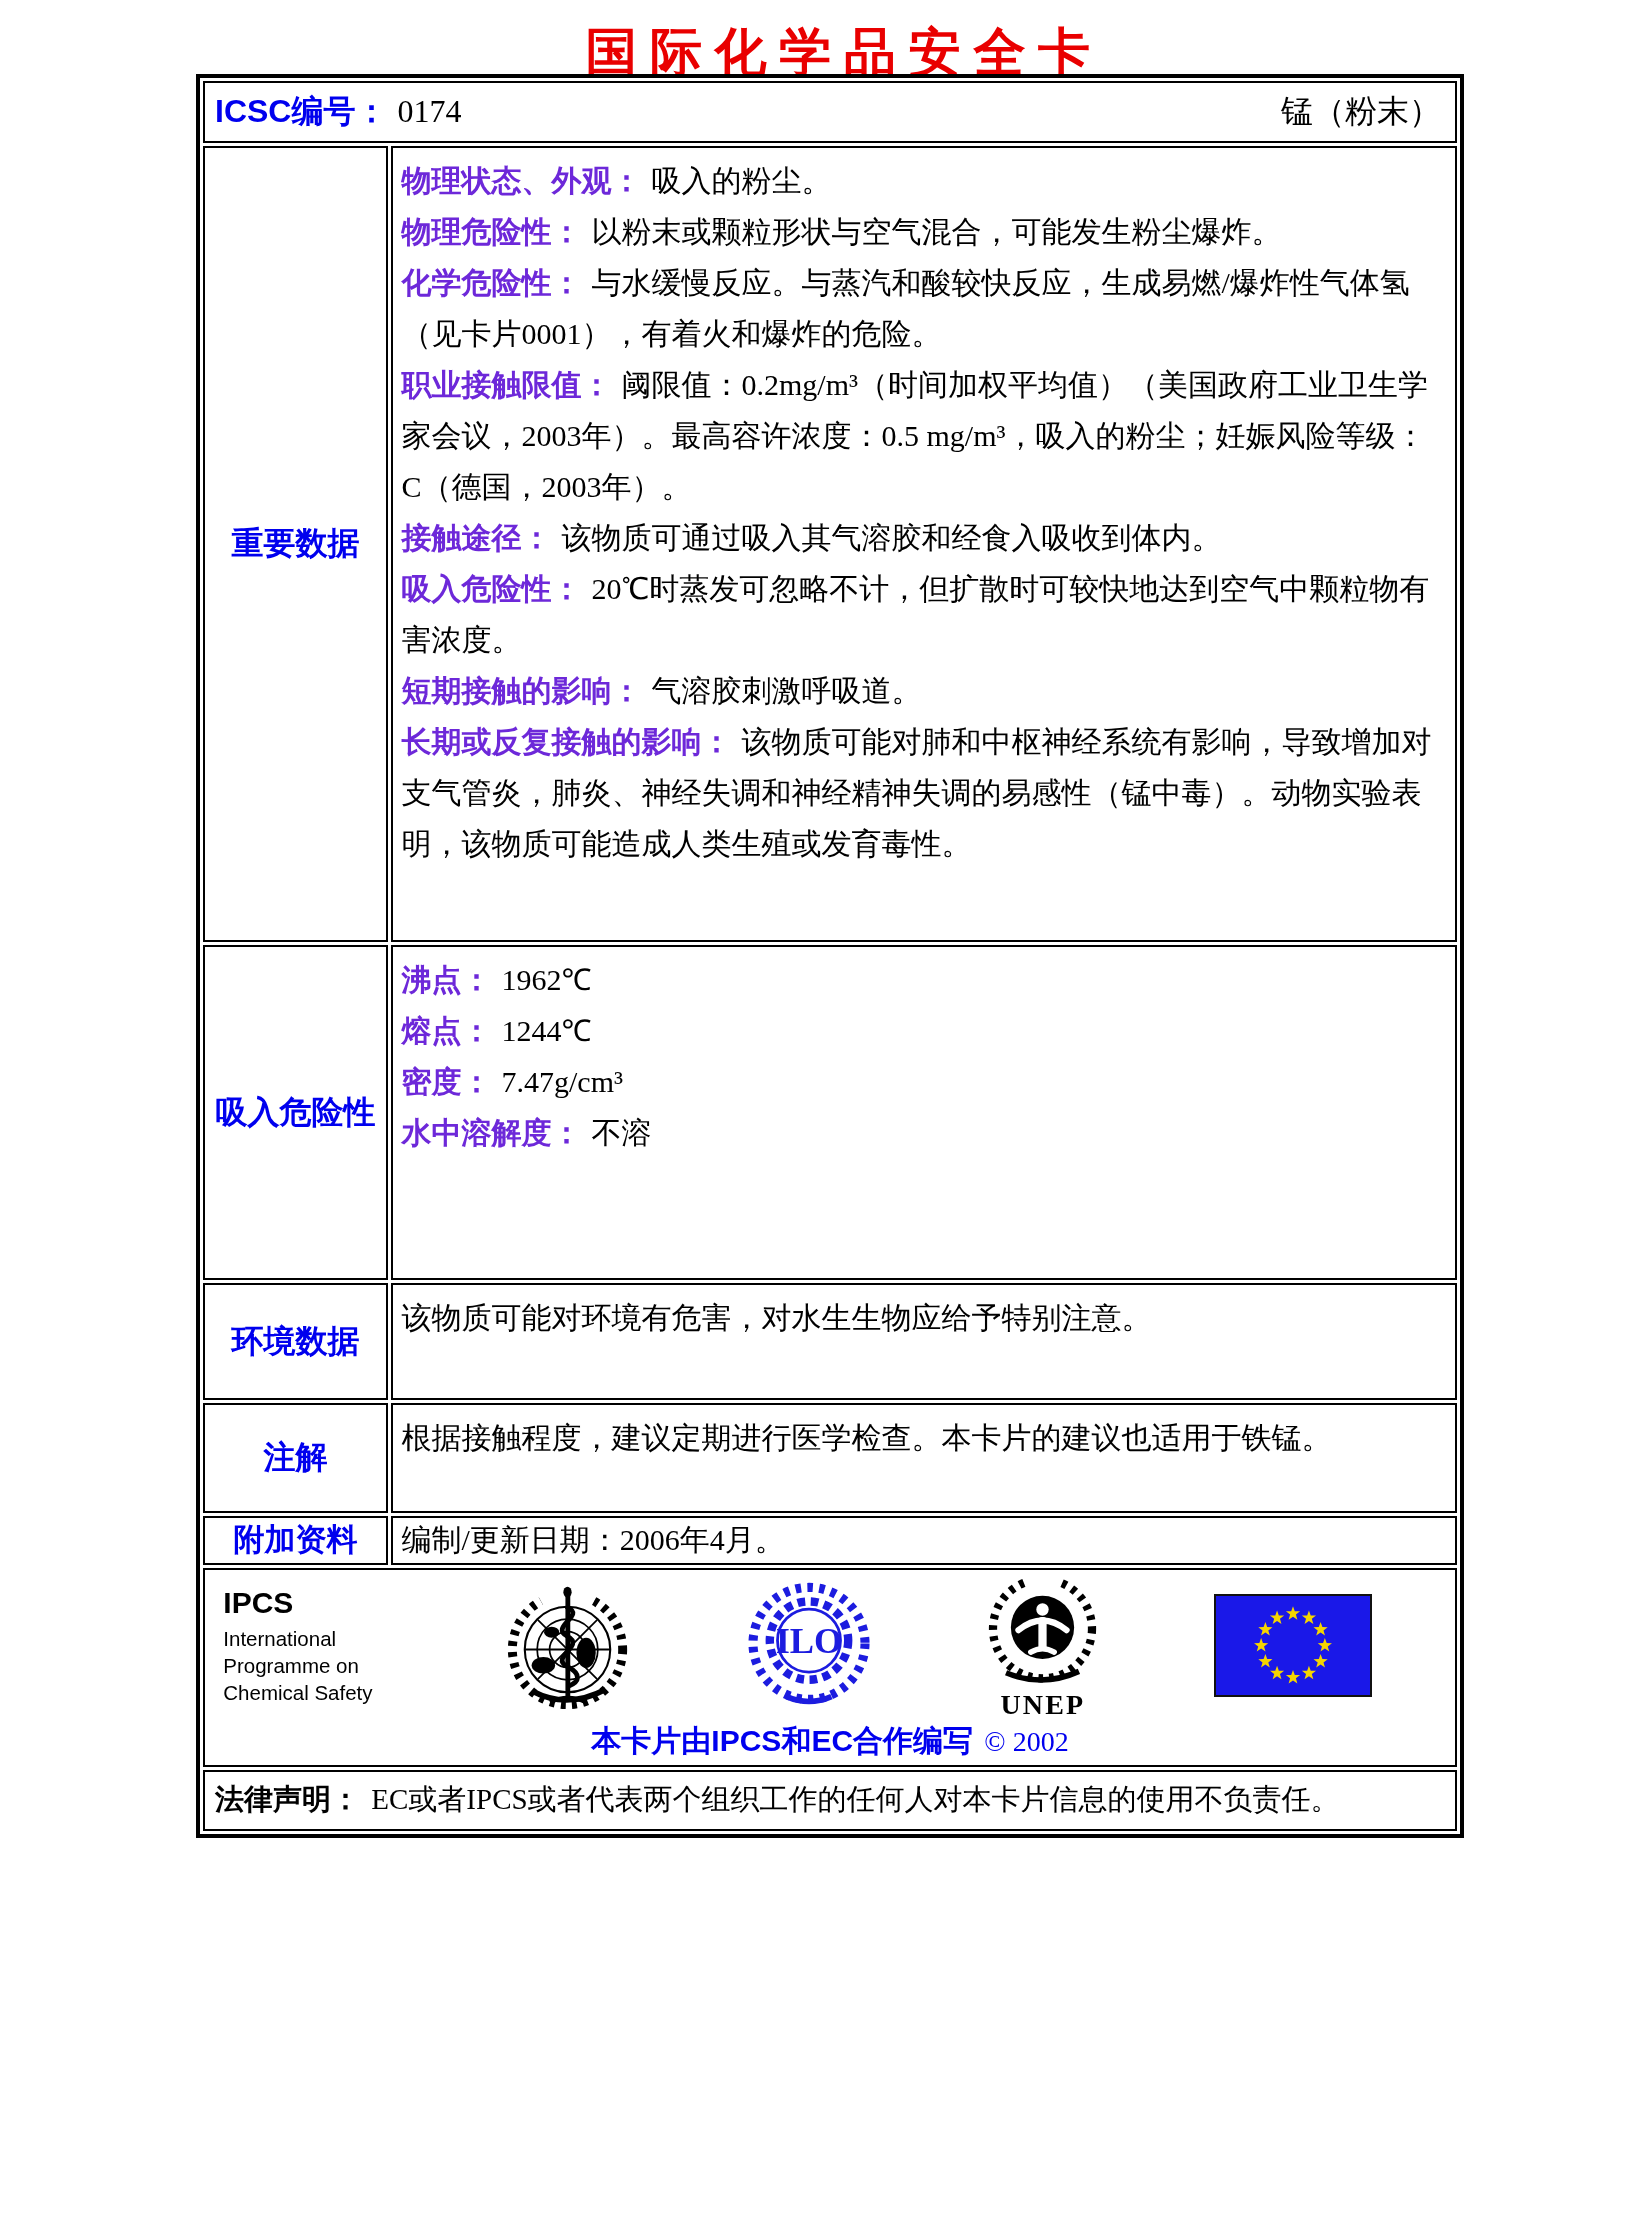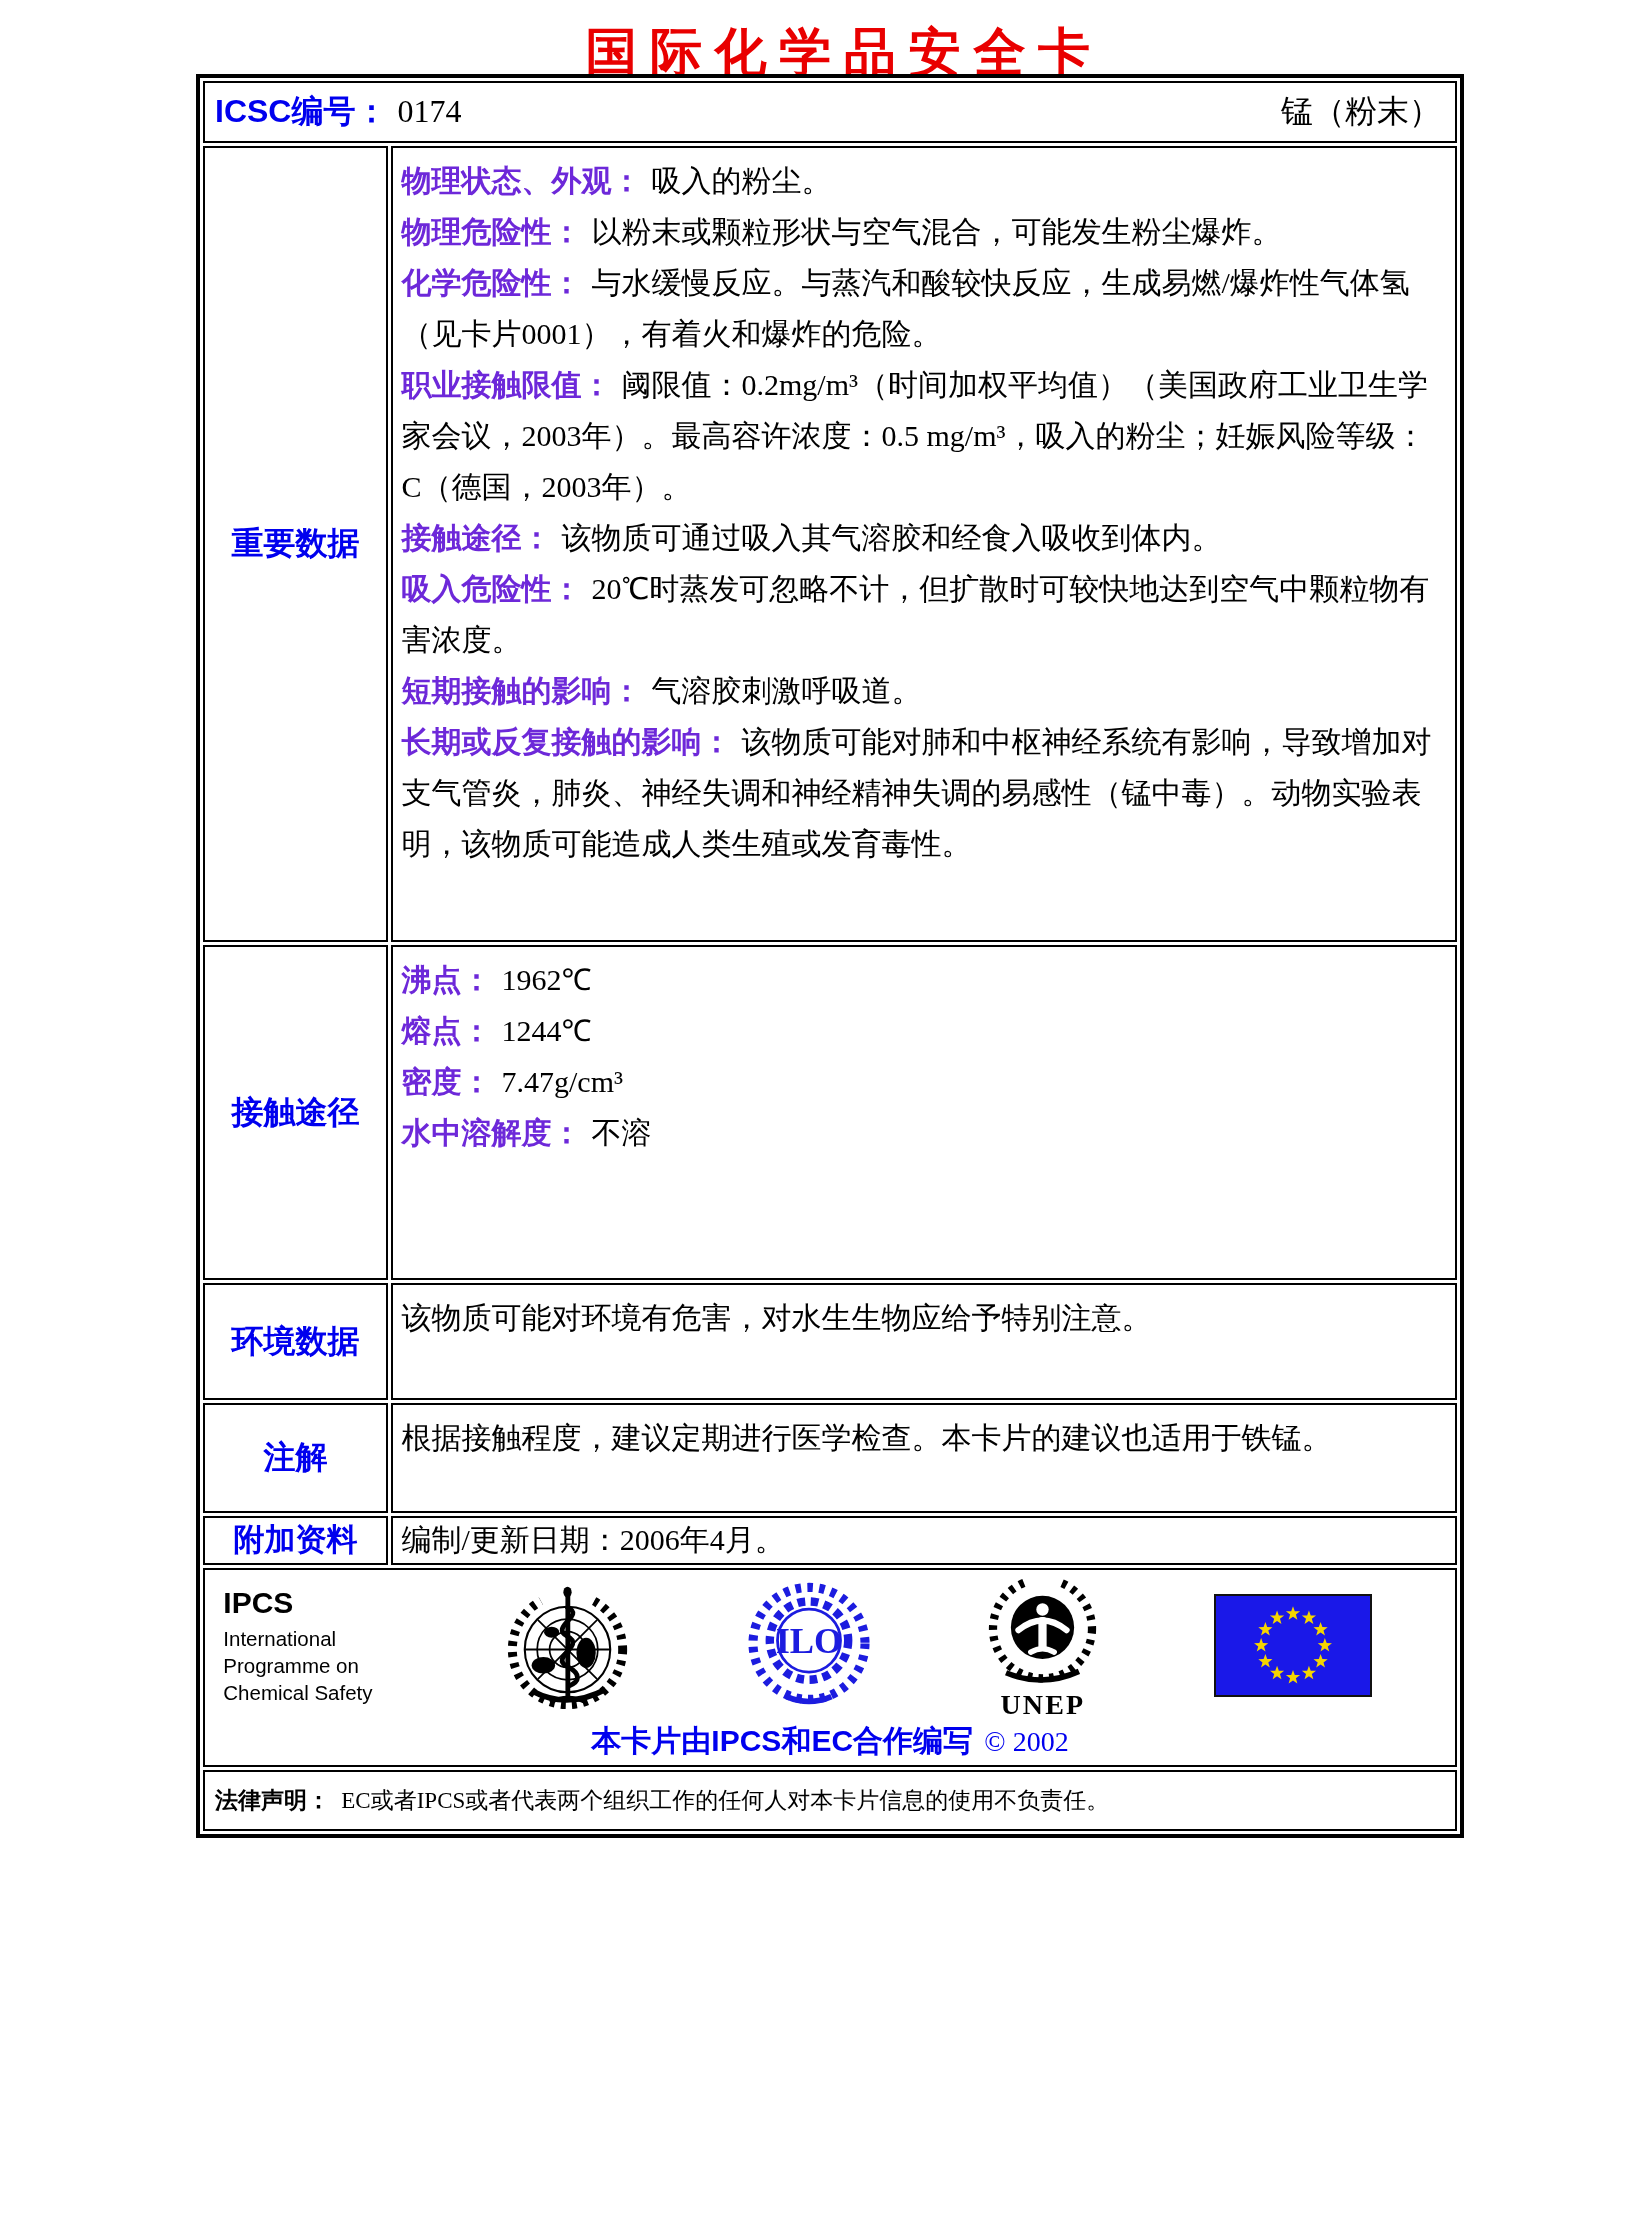"接触途径" td.label-cell { text: 接触途径 -> 吸入危险性 }
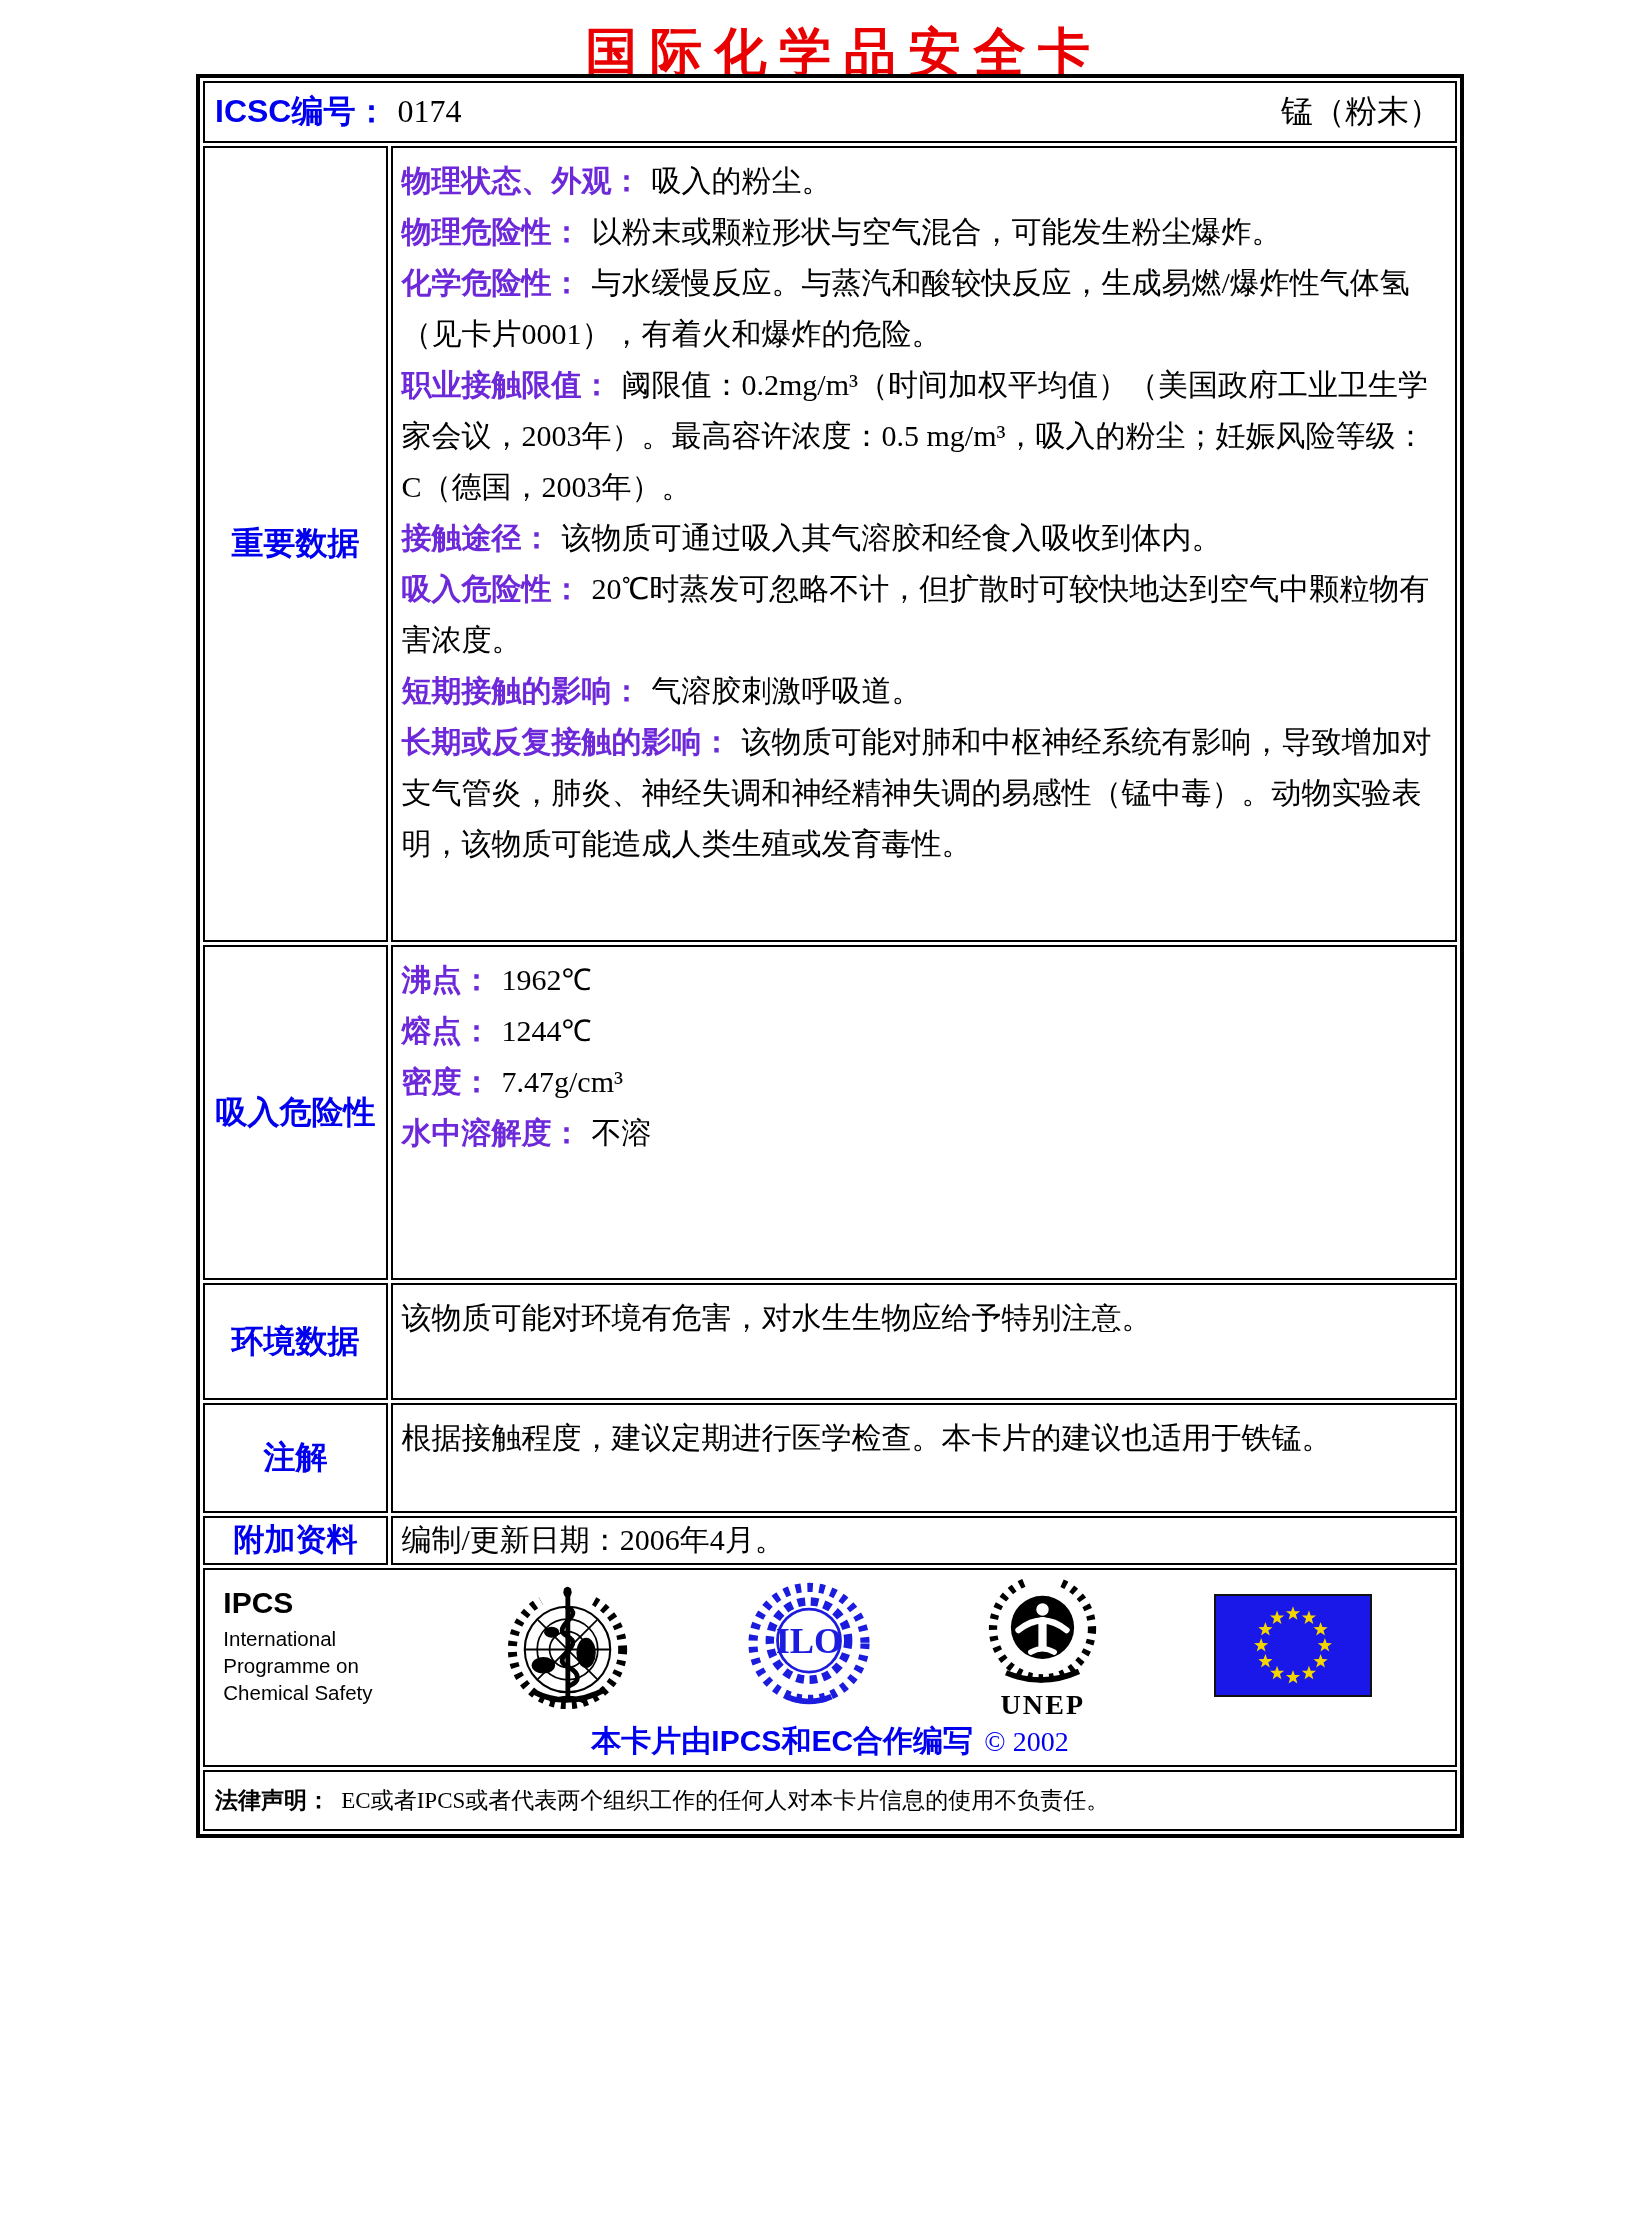"法律声明：" .r-legal td { font-size: 23px -> 29px }
